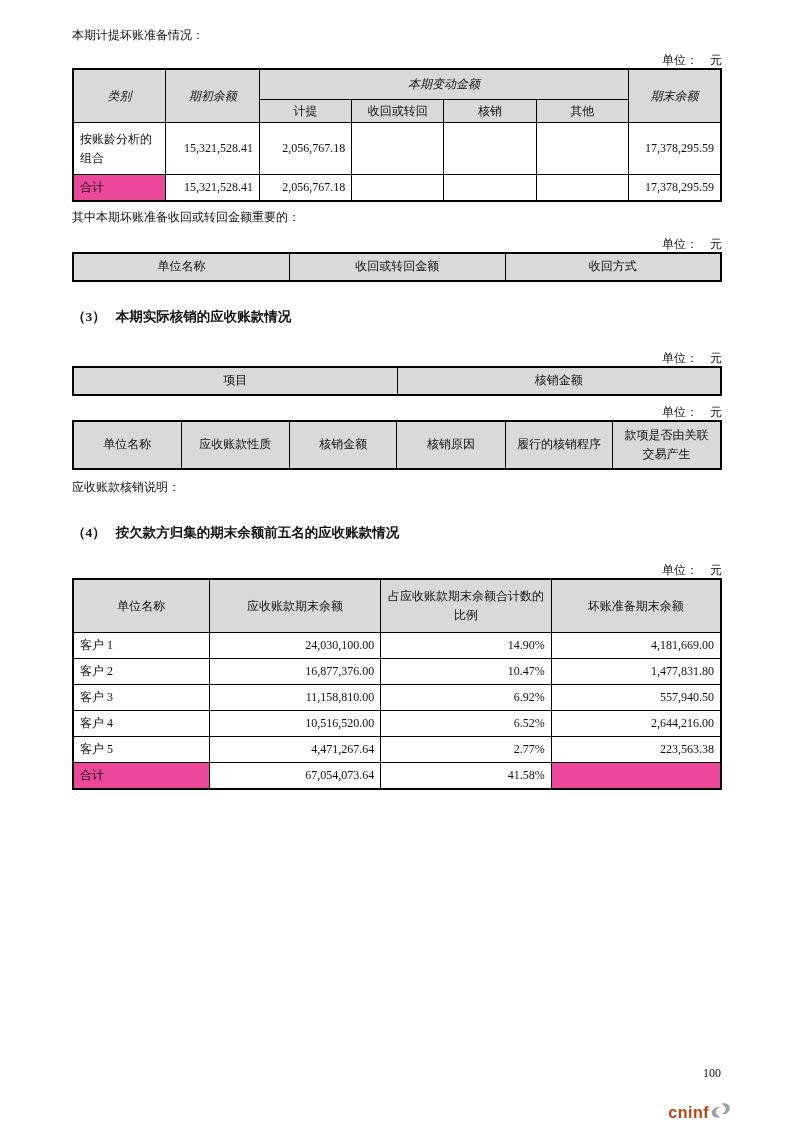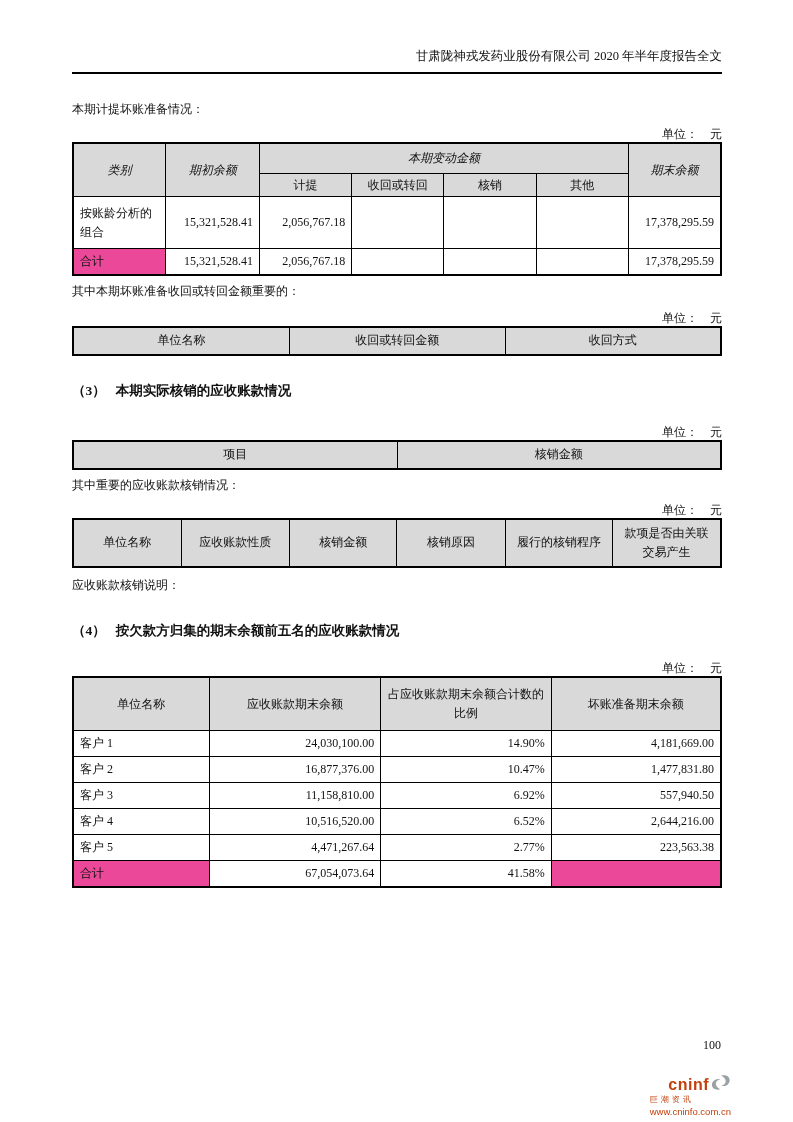"甘肃陇神戎发药业股份有限公司 2020 年半年度报告全文" div.doc-header { html: <div> <span>甘肃陇神戎发药业股份有限公司 2020 年半年度报告全文</span> </div> -> none }
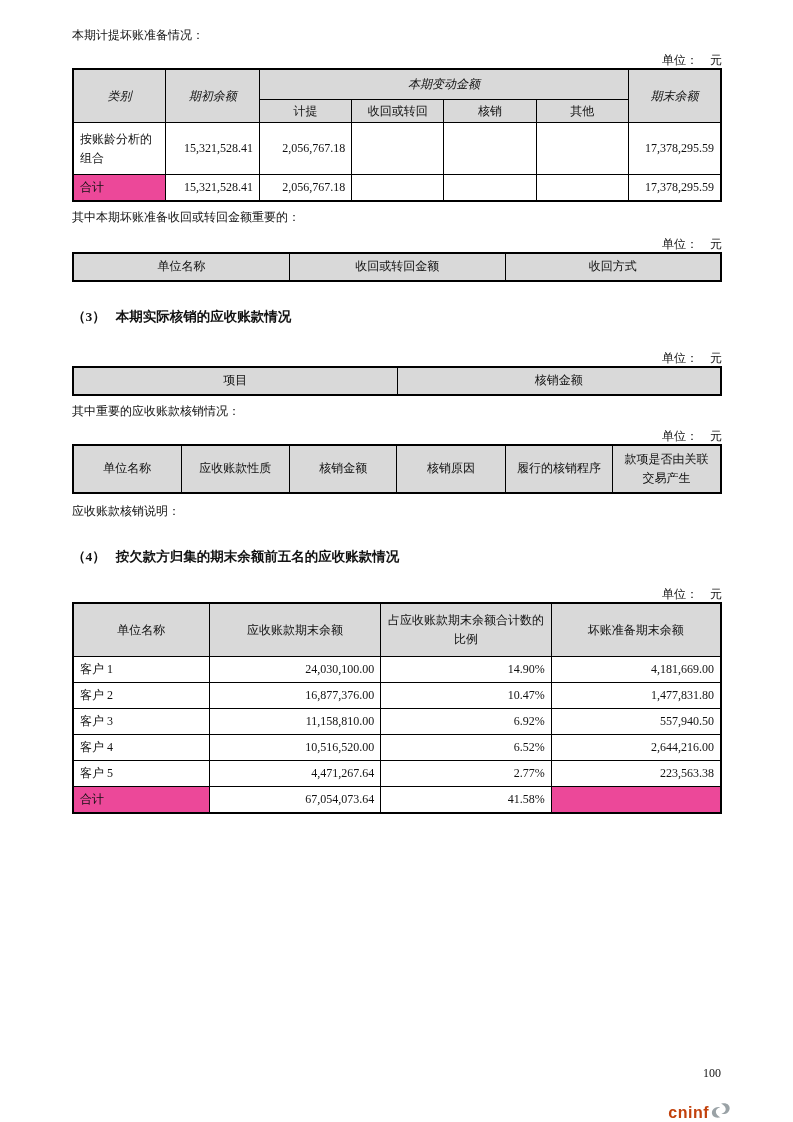"其中重要的应收账款核销情况：" div.para { html: <div>其中重要的应收账款核销情况：</div> -> none }
